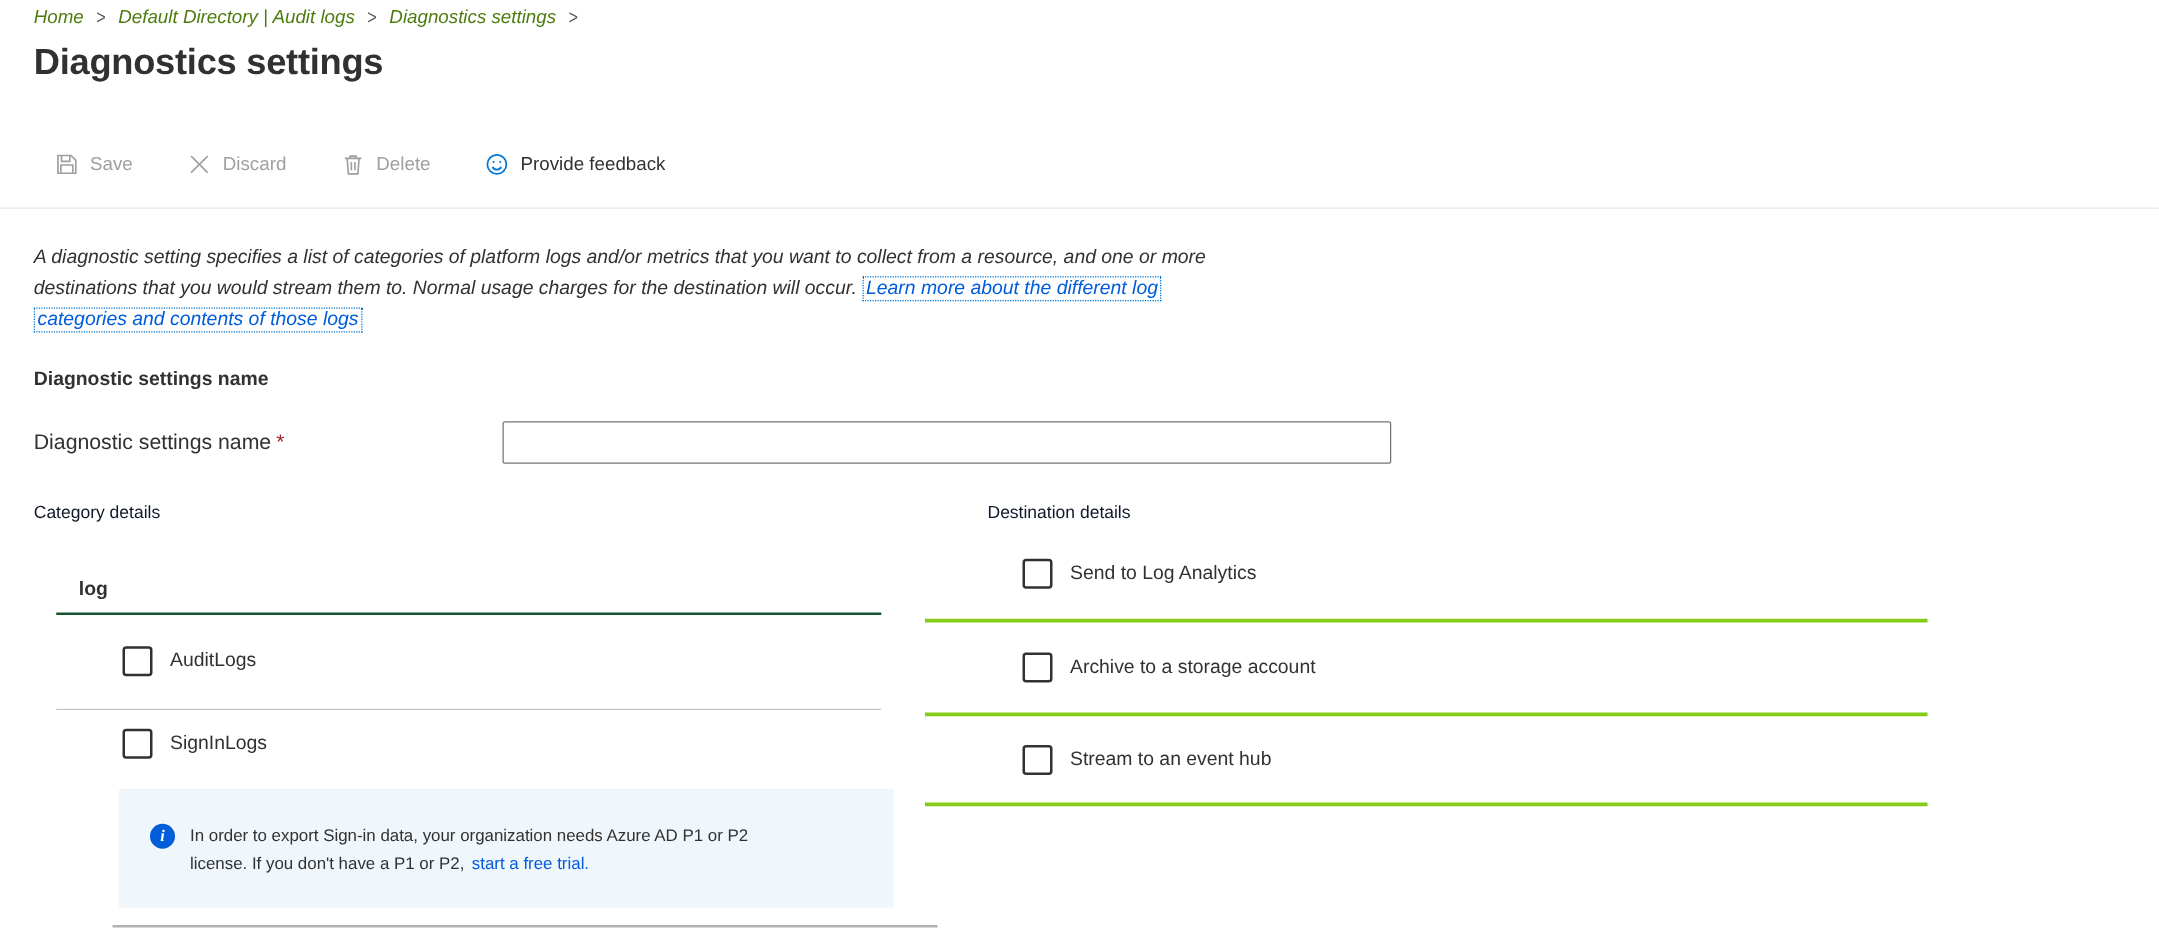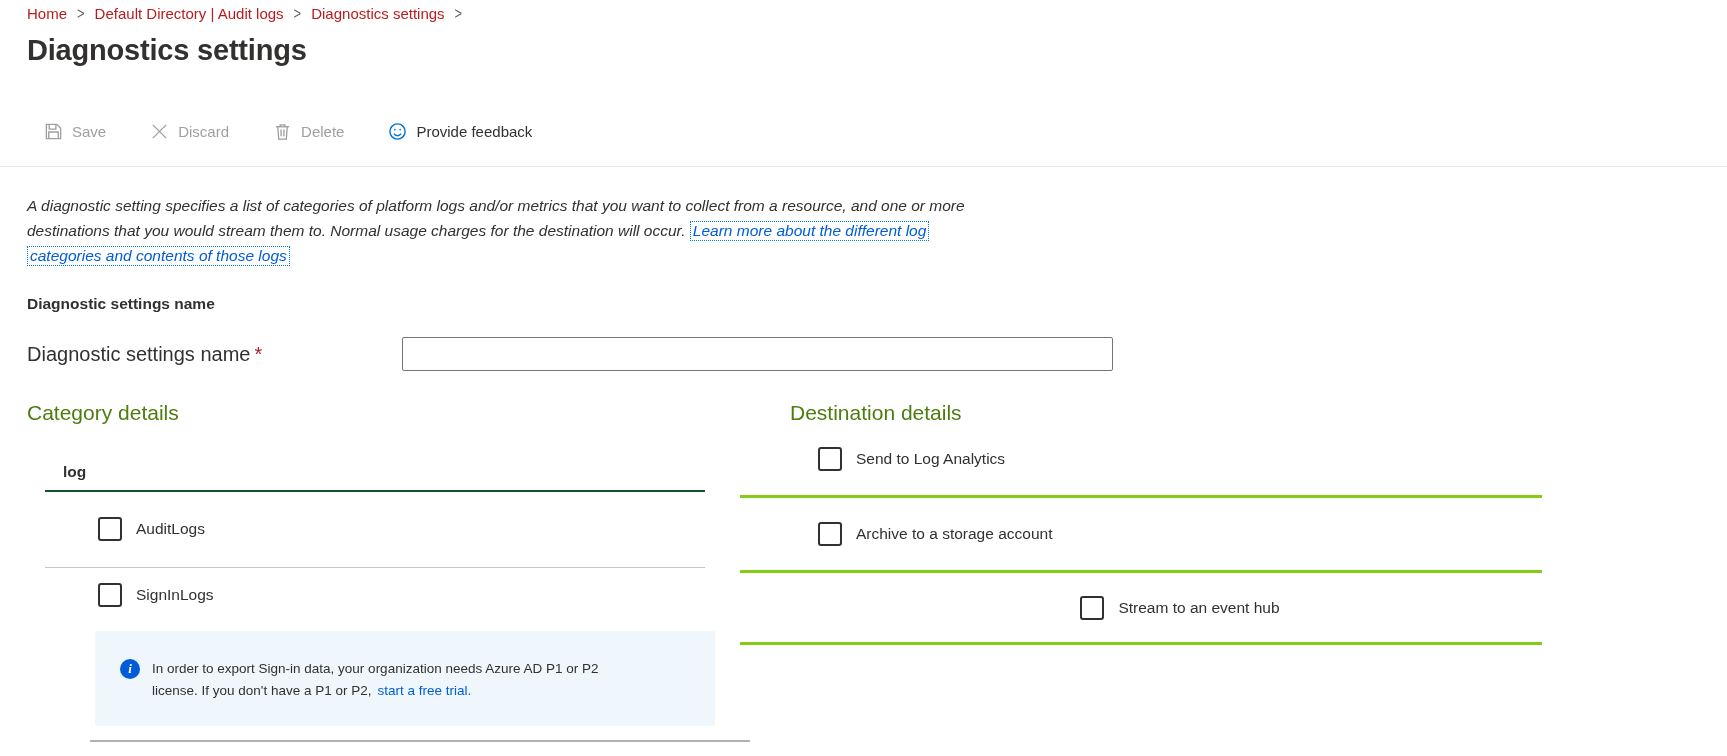"Home" .crumb { color: #b91c1c -> #4d7c0f; font-style: none -> italic }
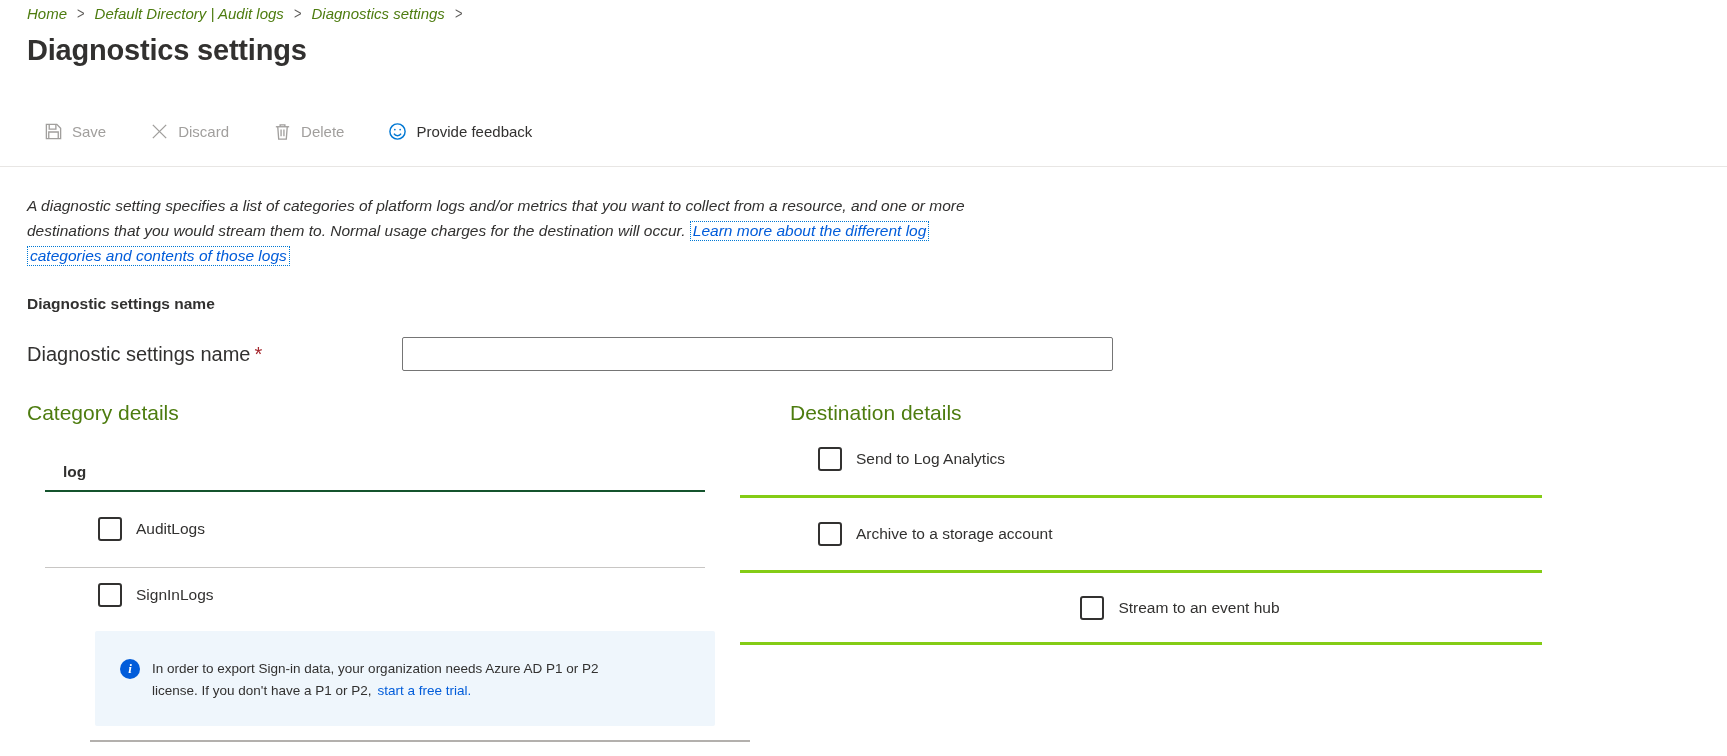"Diagnostic settings name *" .name-label { font-size: 20px -> 17px }
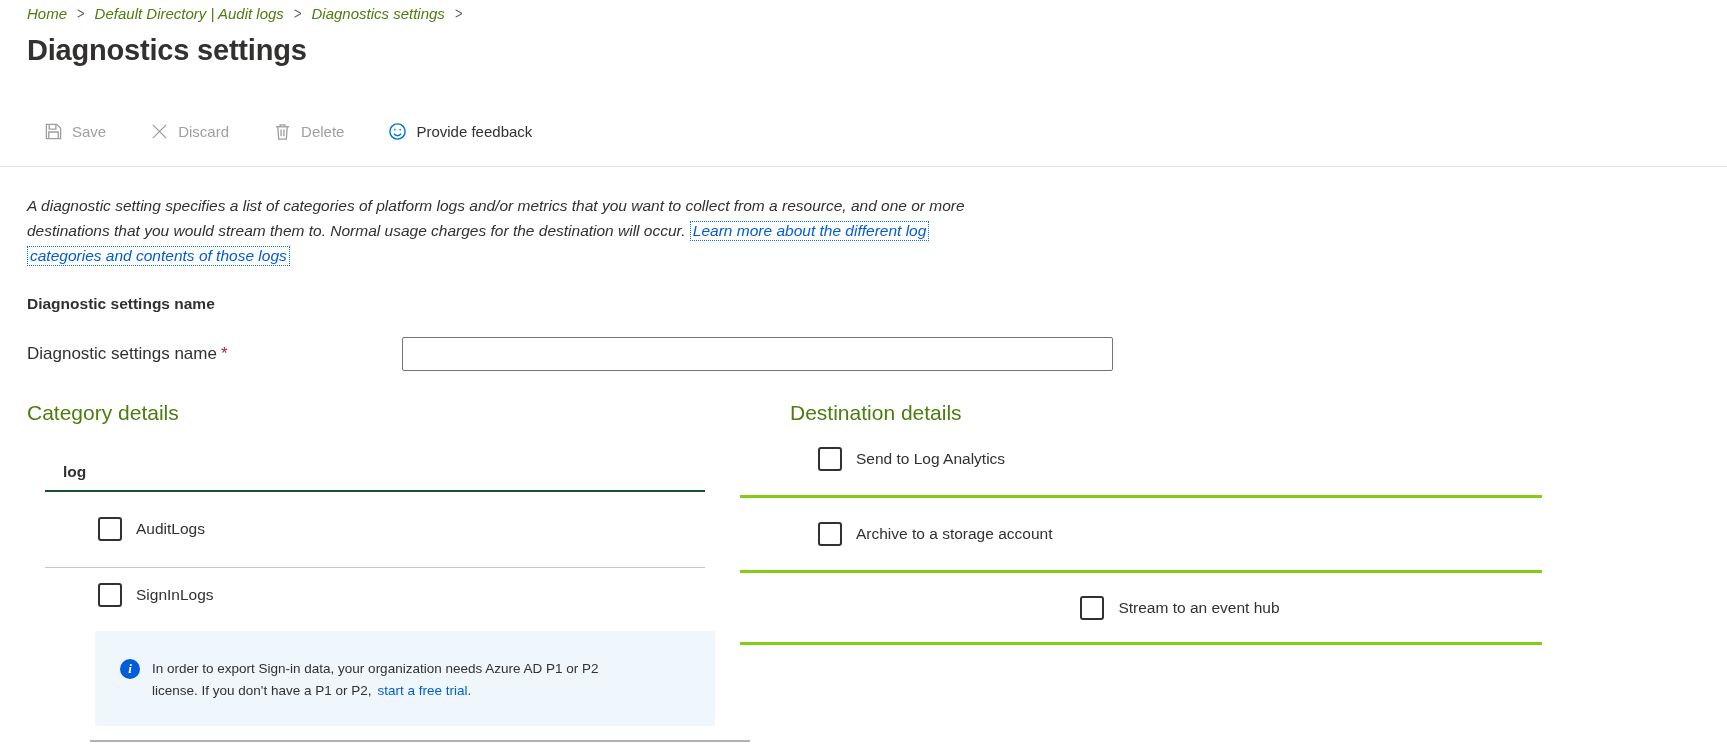"Category details" .sec-h { color: #4d7c0f -> #0f172a; font-size: 21px -> 14px }
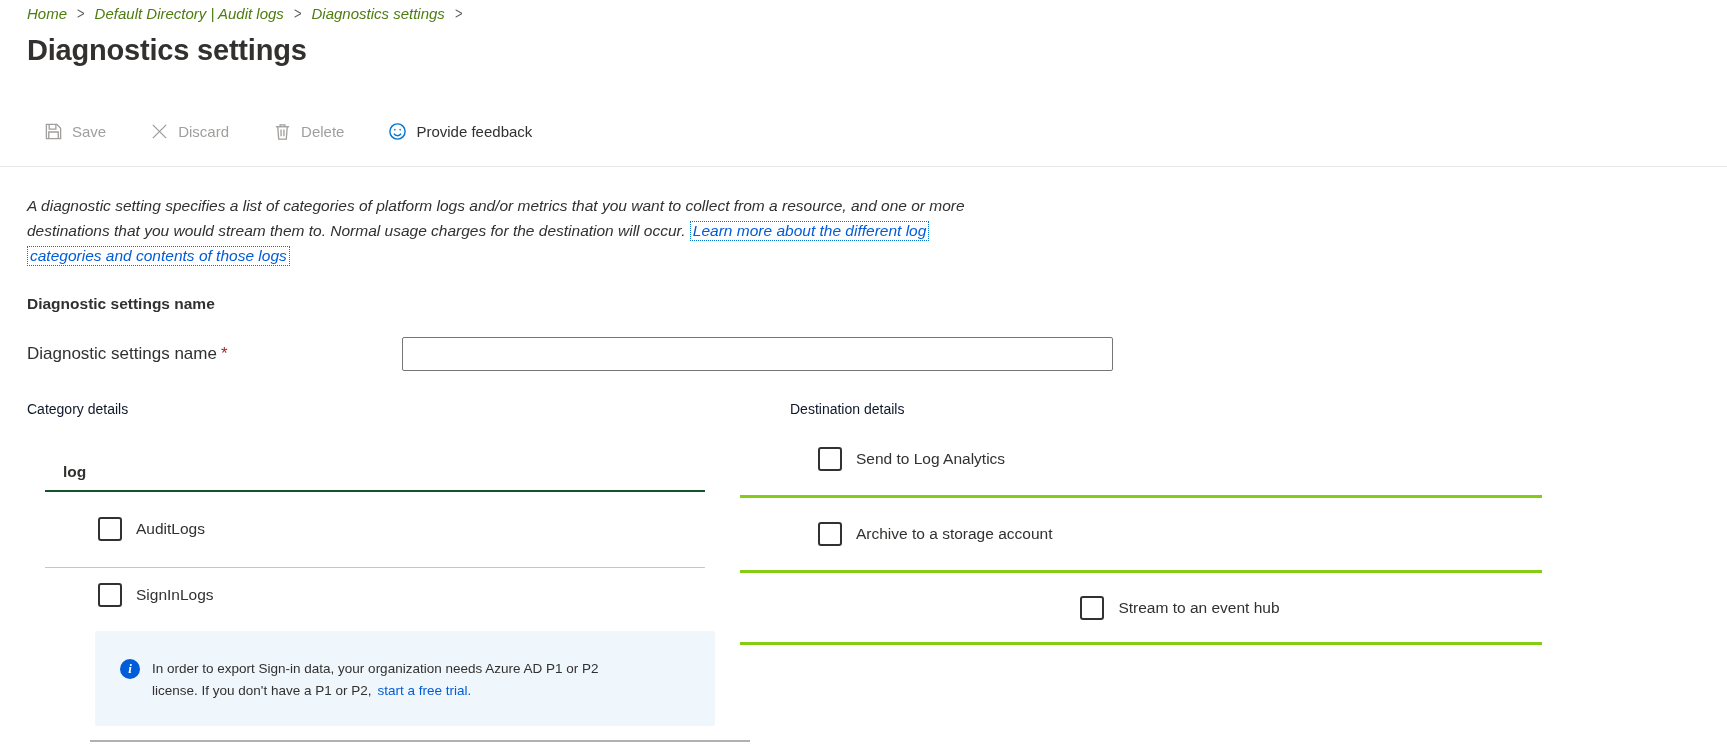"Stream to an event hub" .dest-row.r3 { justify-content: center -> none }
